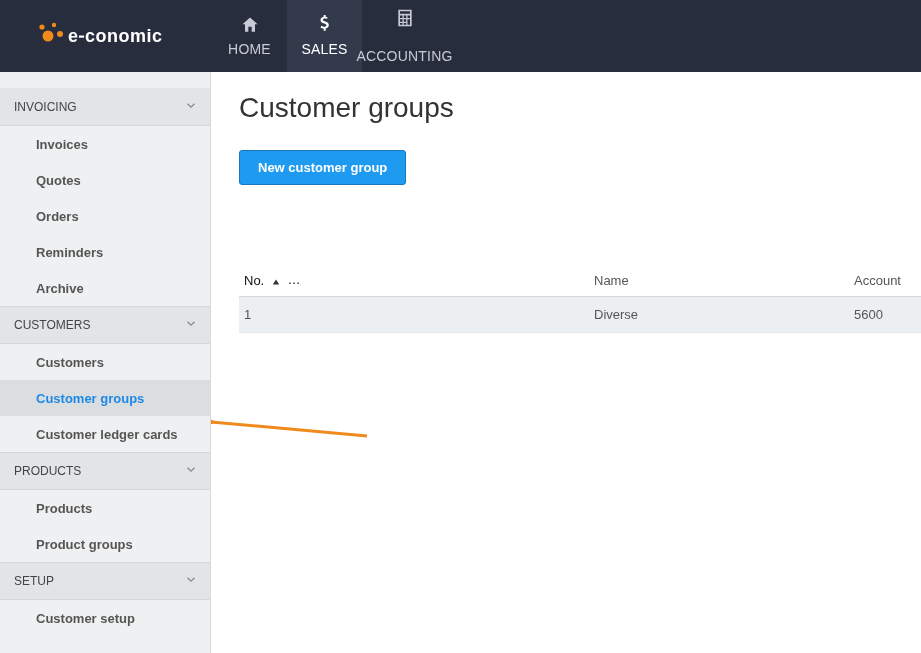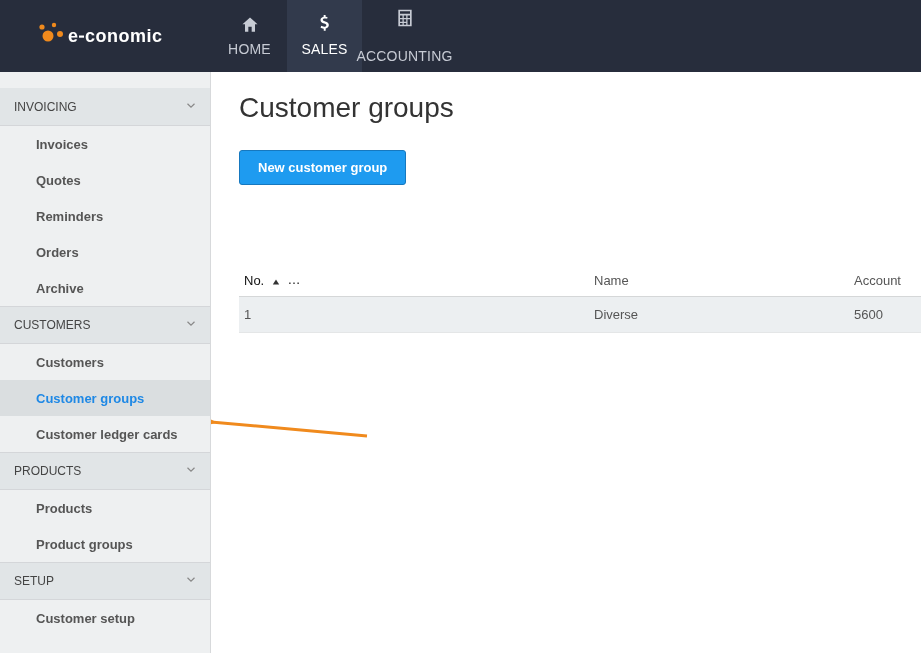"Reminders" div.subitem { order: before "Orders" -> after "Orders" }
